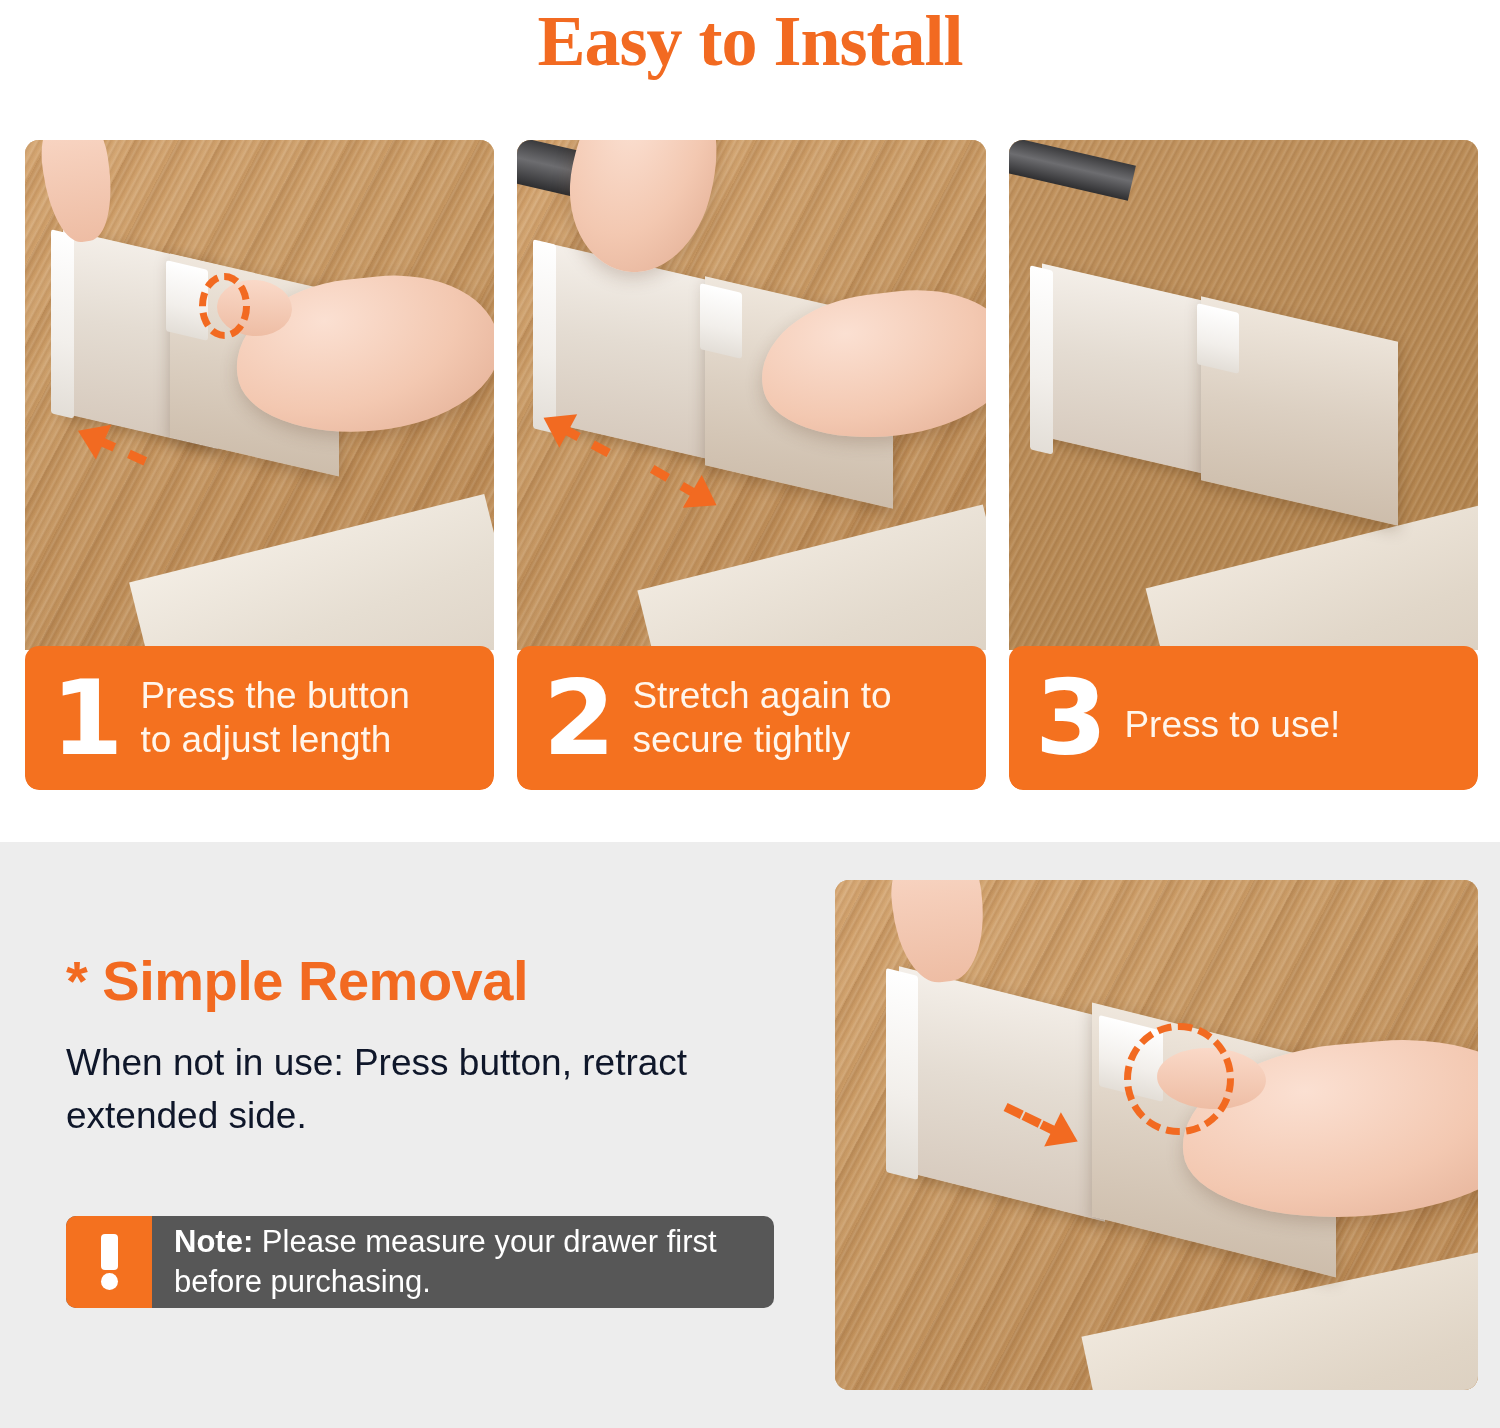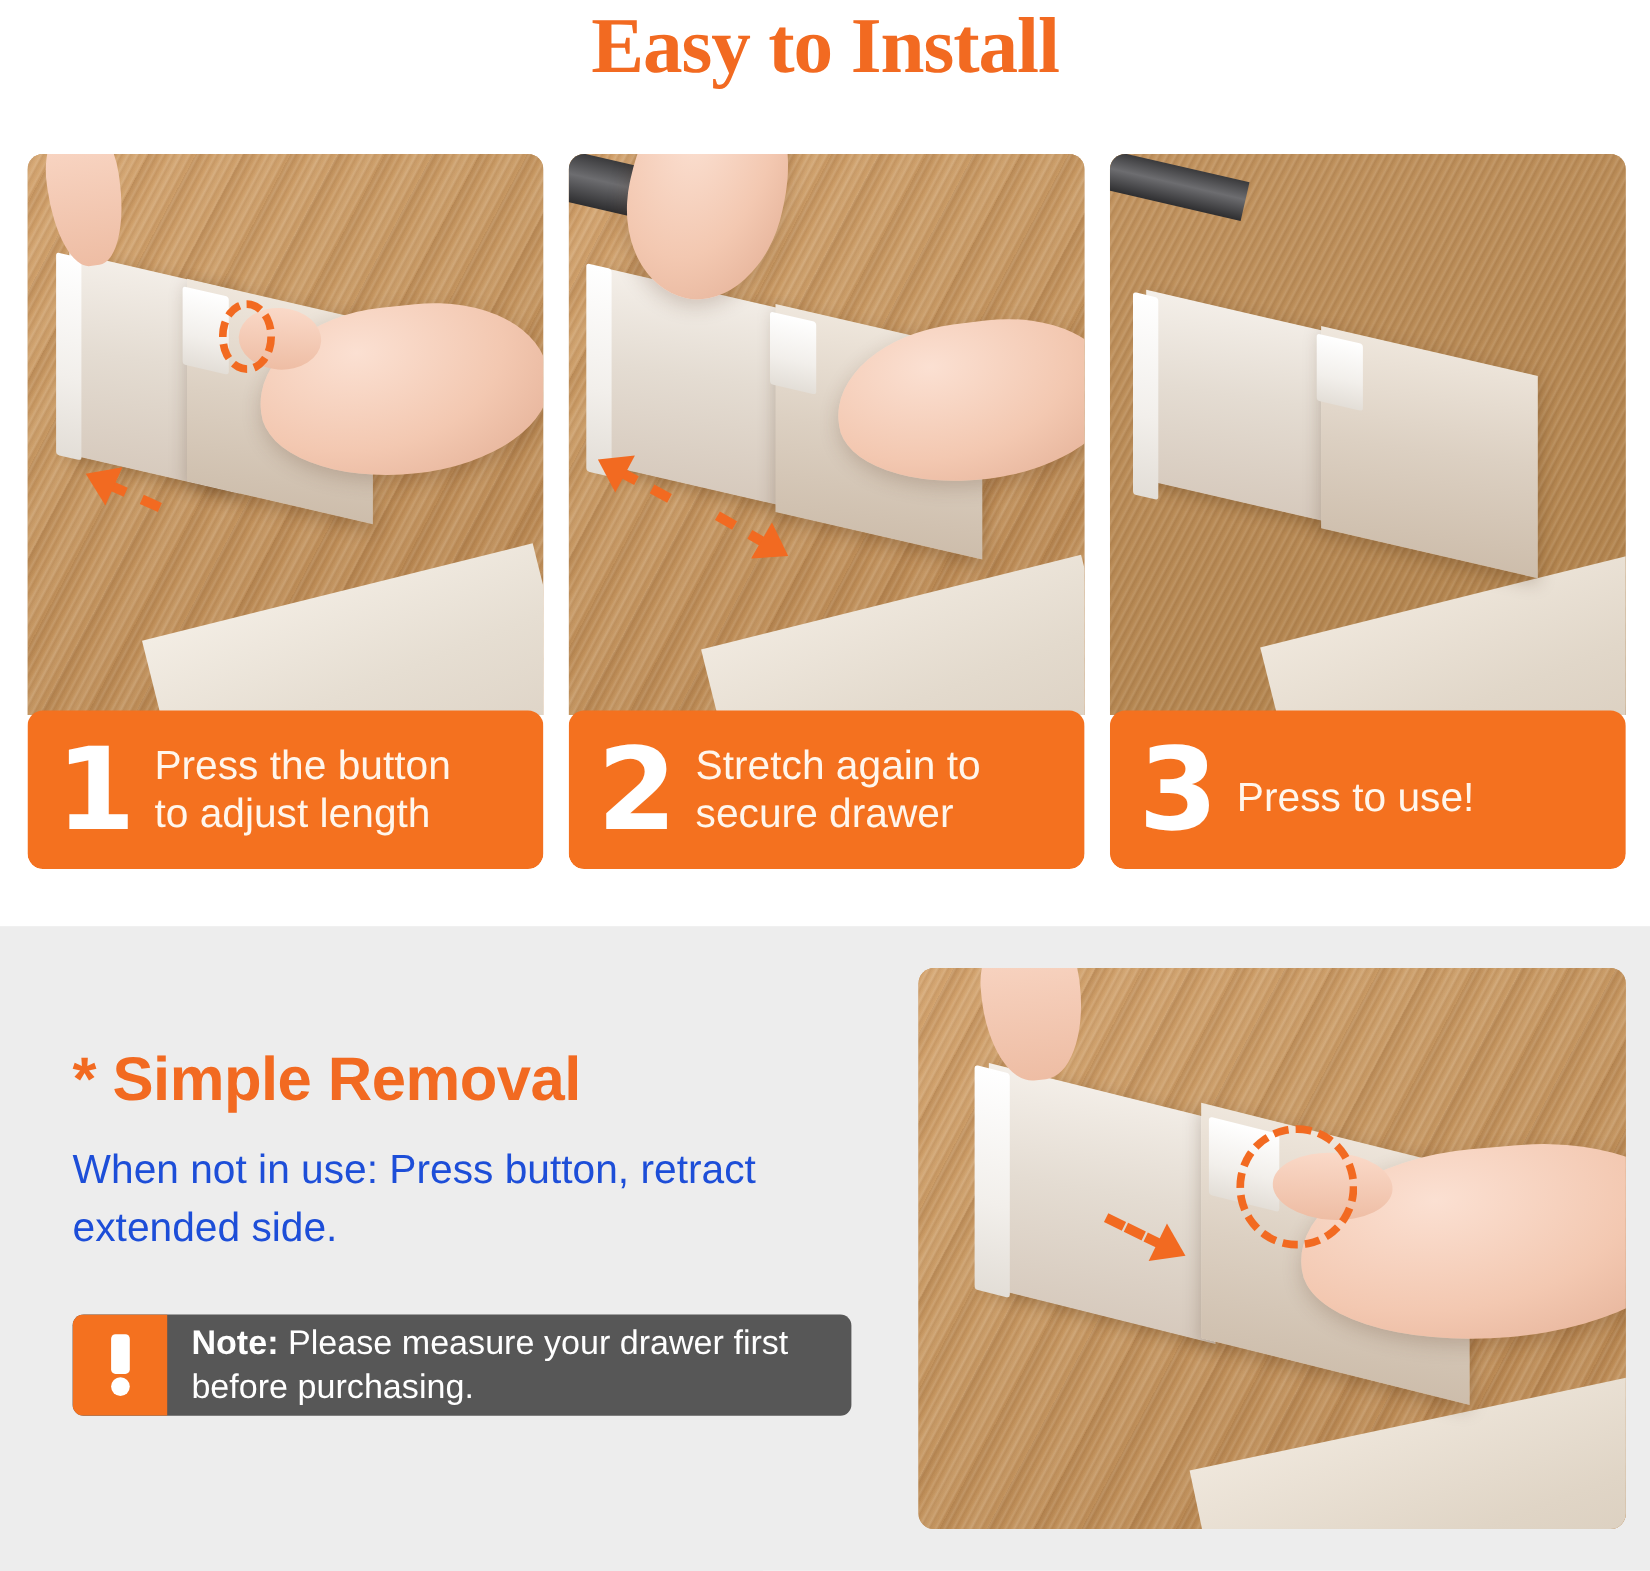"secure drawer" div { text: drawer -> tightly }
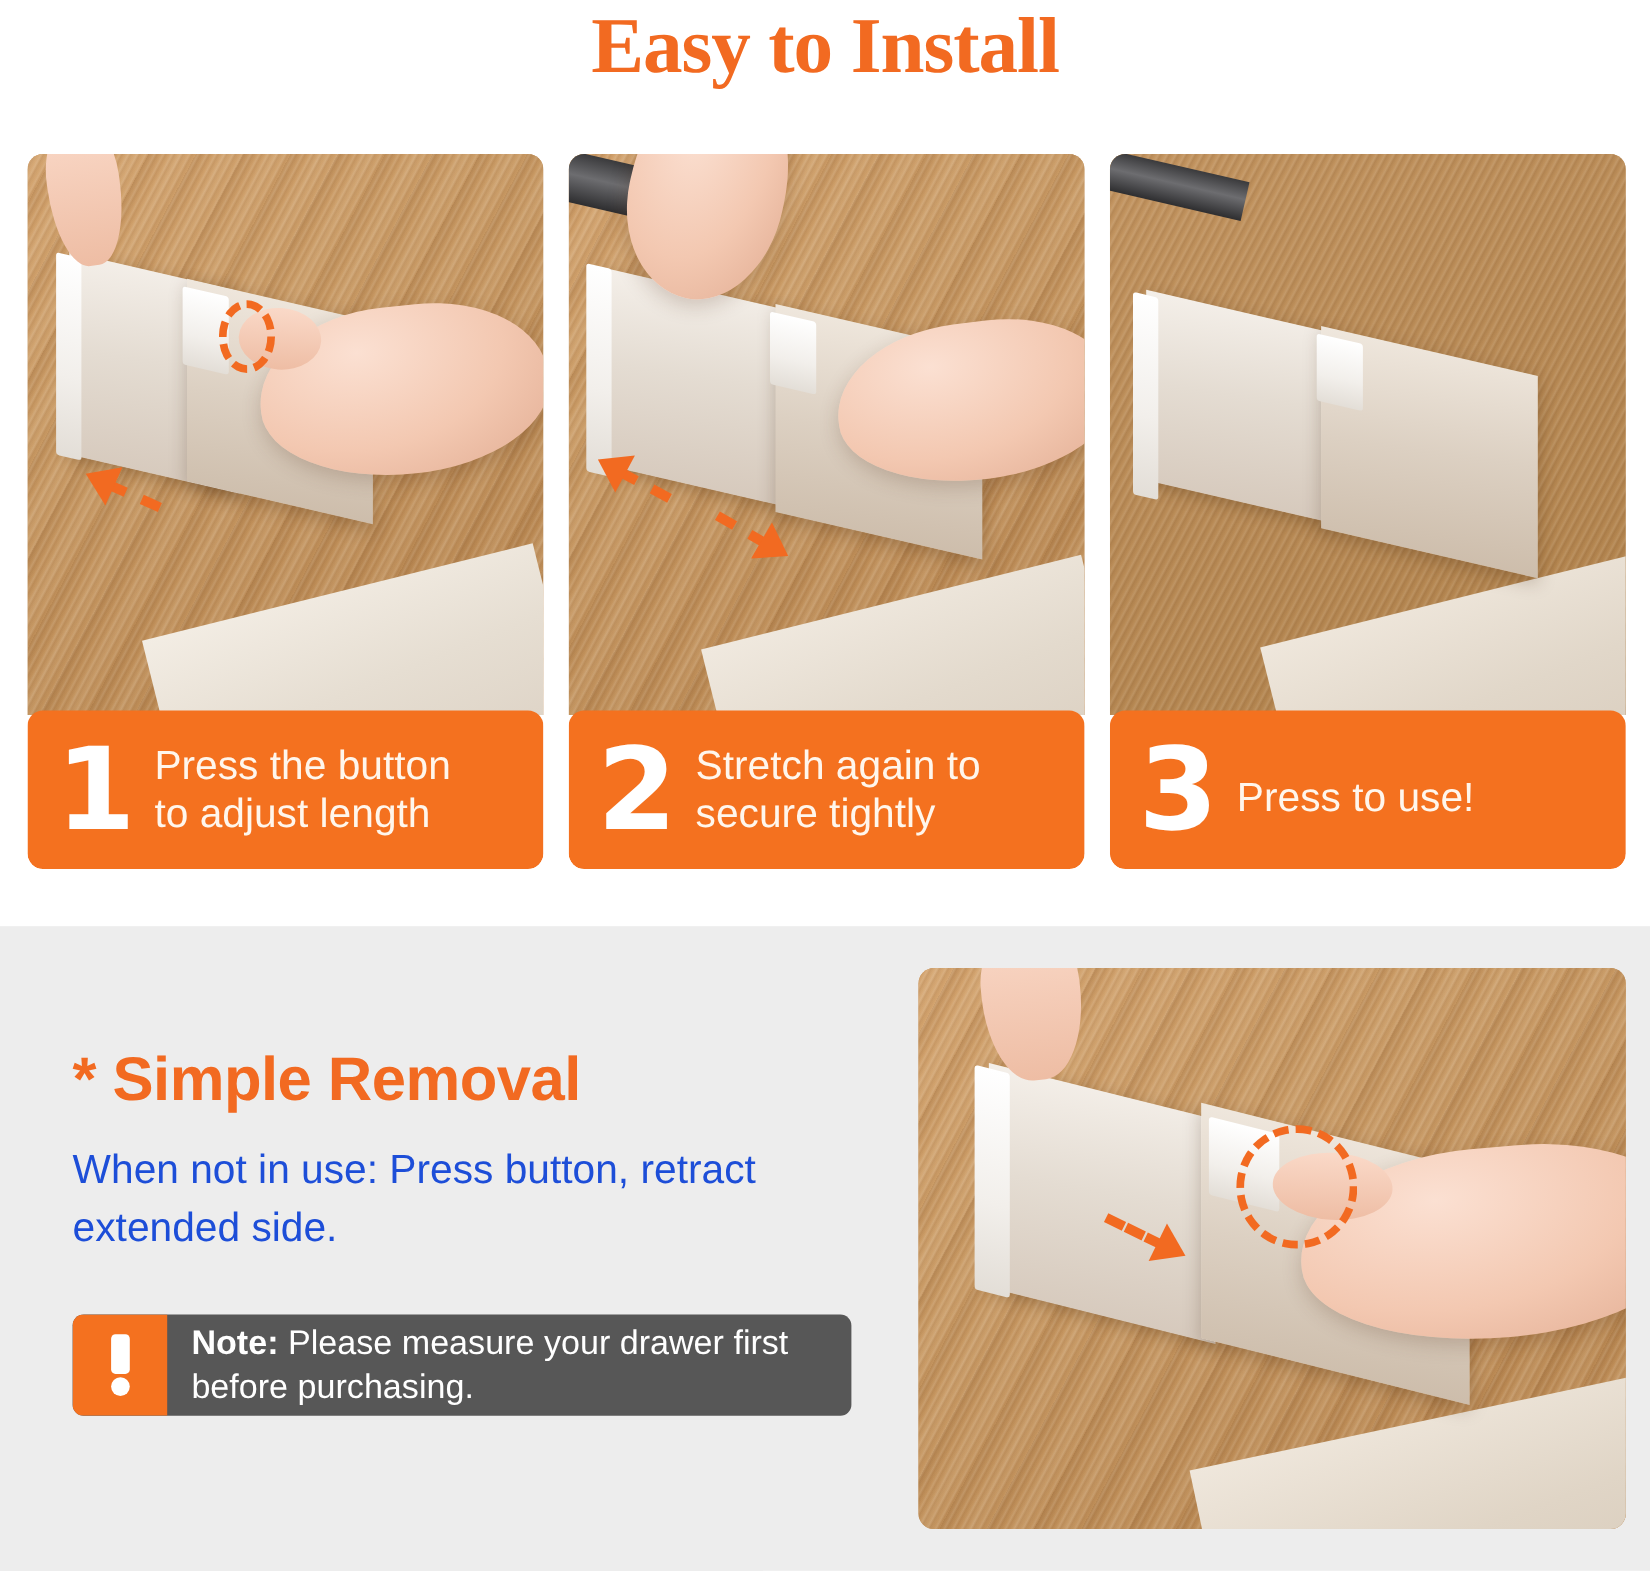"When not in use: Press" .removal-body { color: #1d4ed8 -> #0f172a }
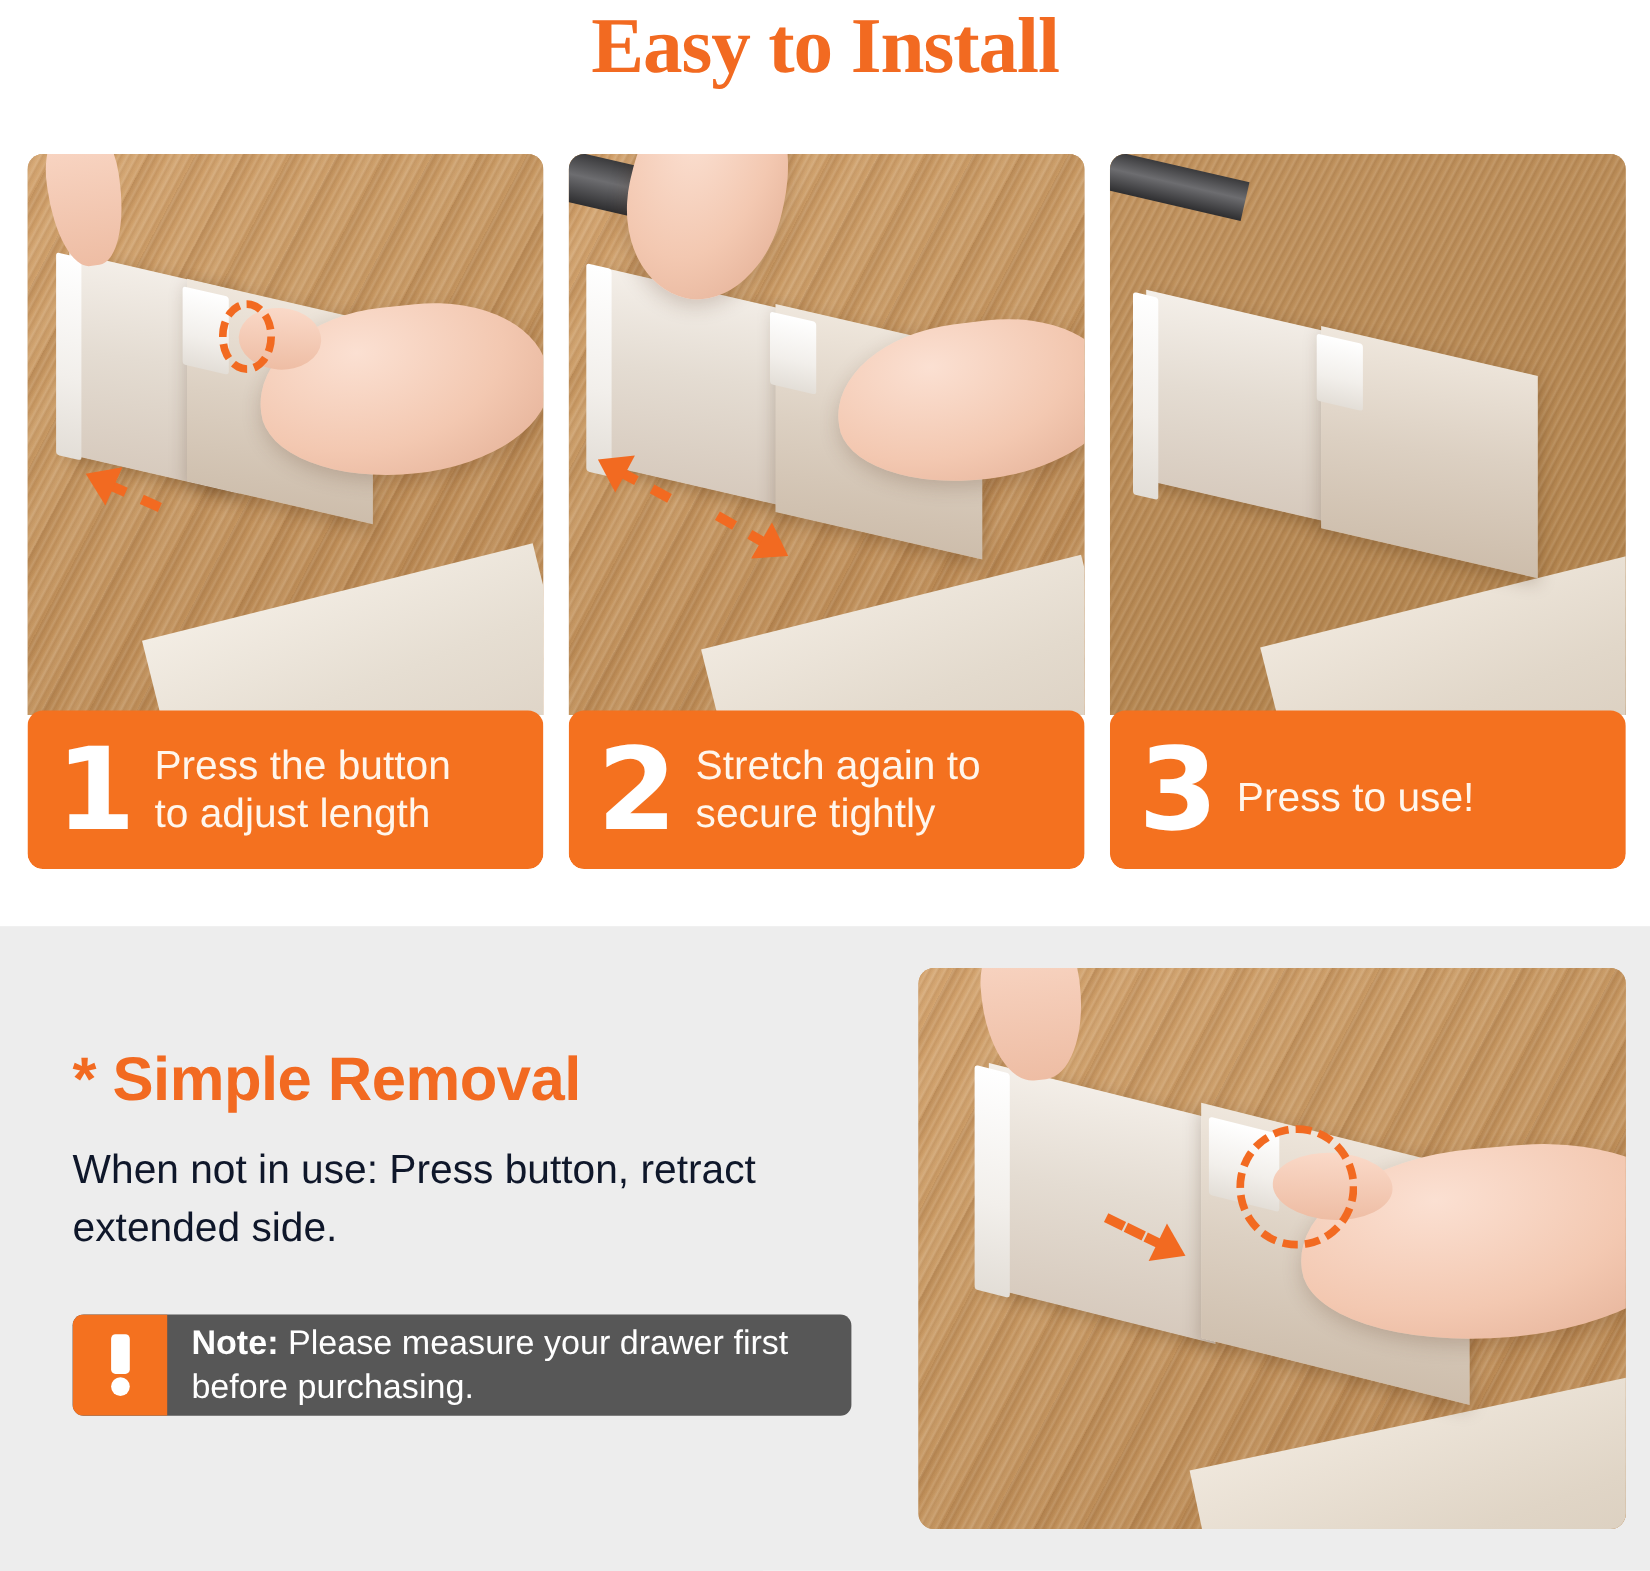"Note: Please measure your drawer" .note-box { top: 353px -> 374px }
